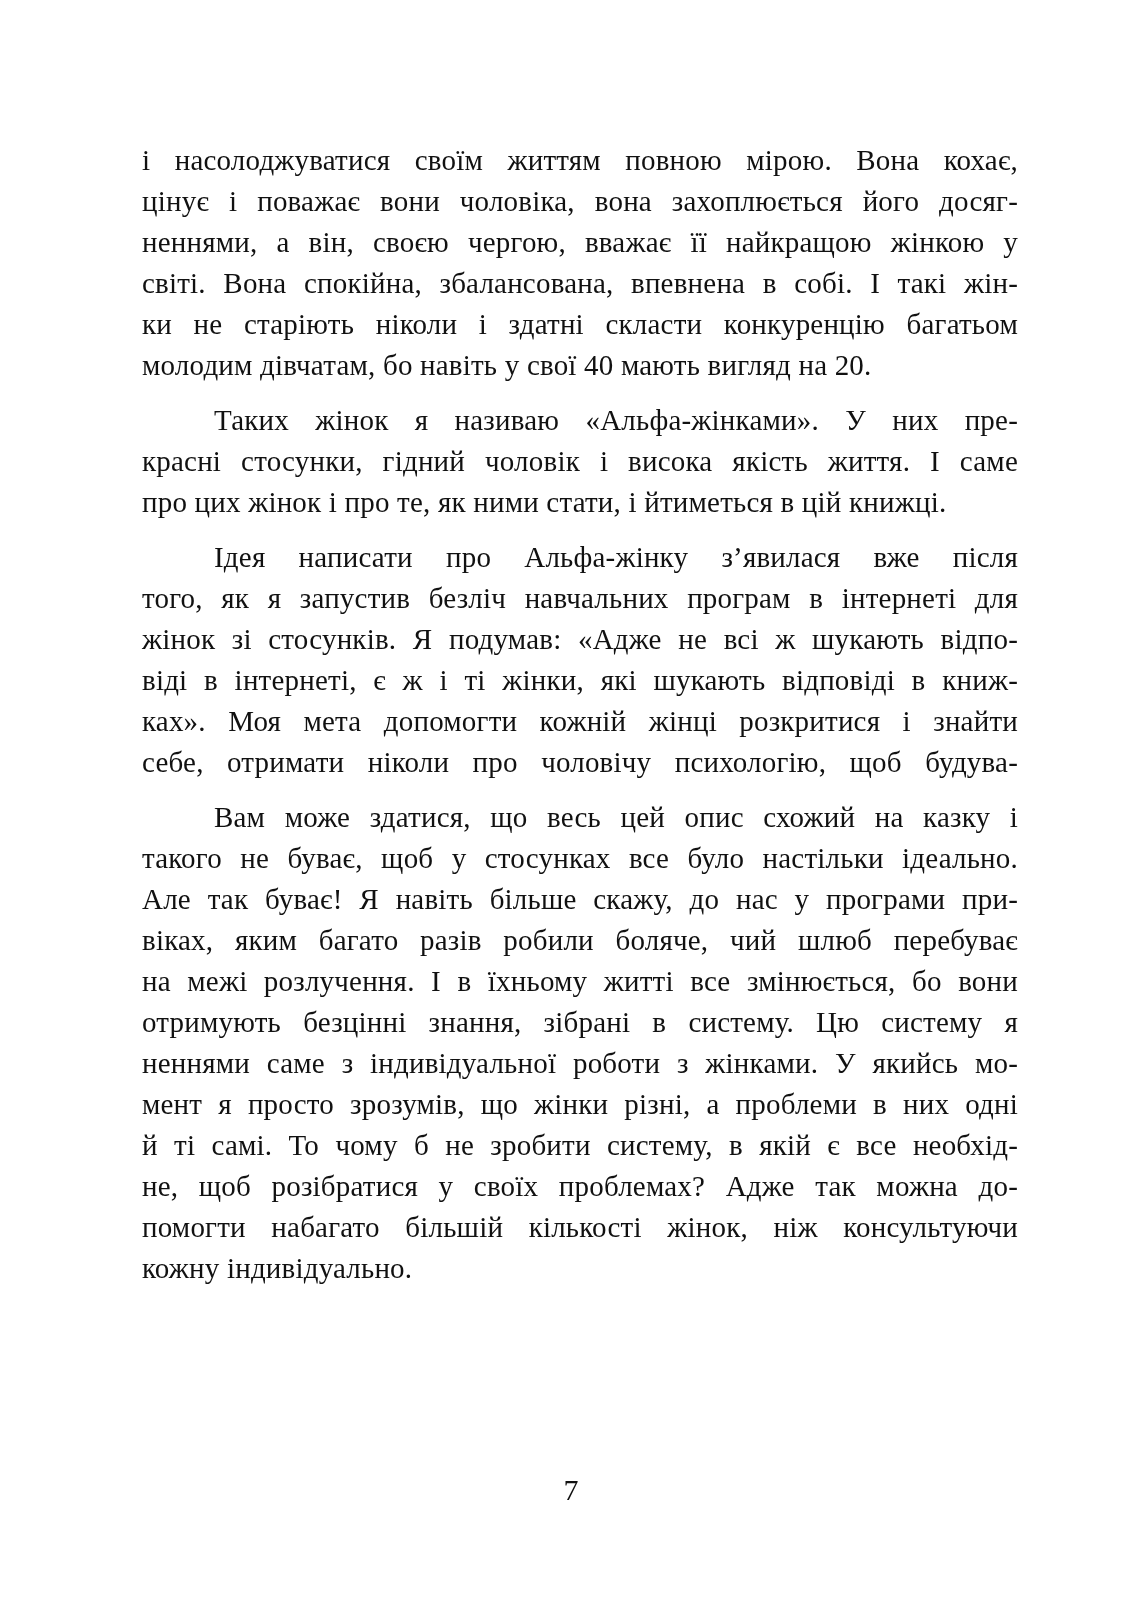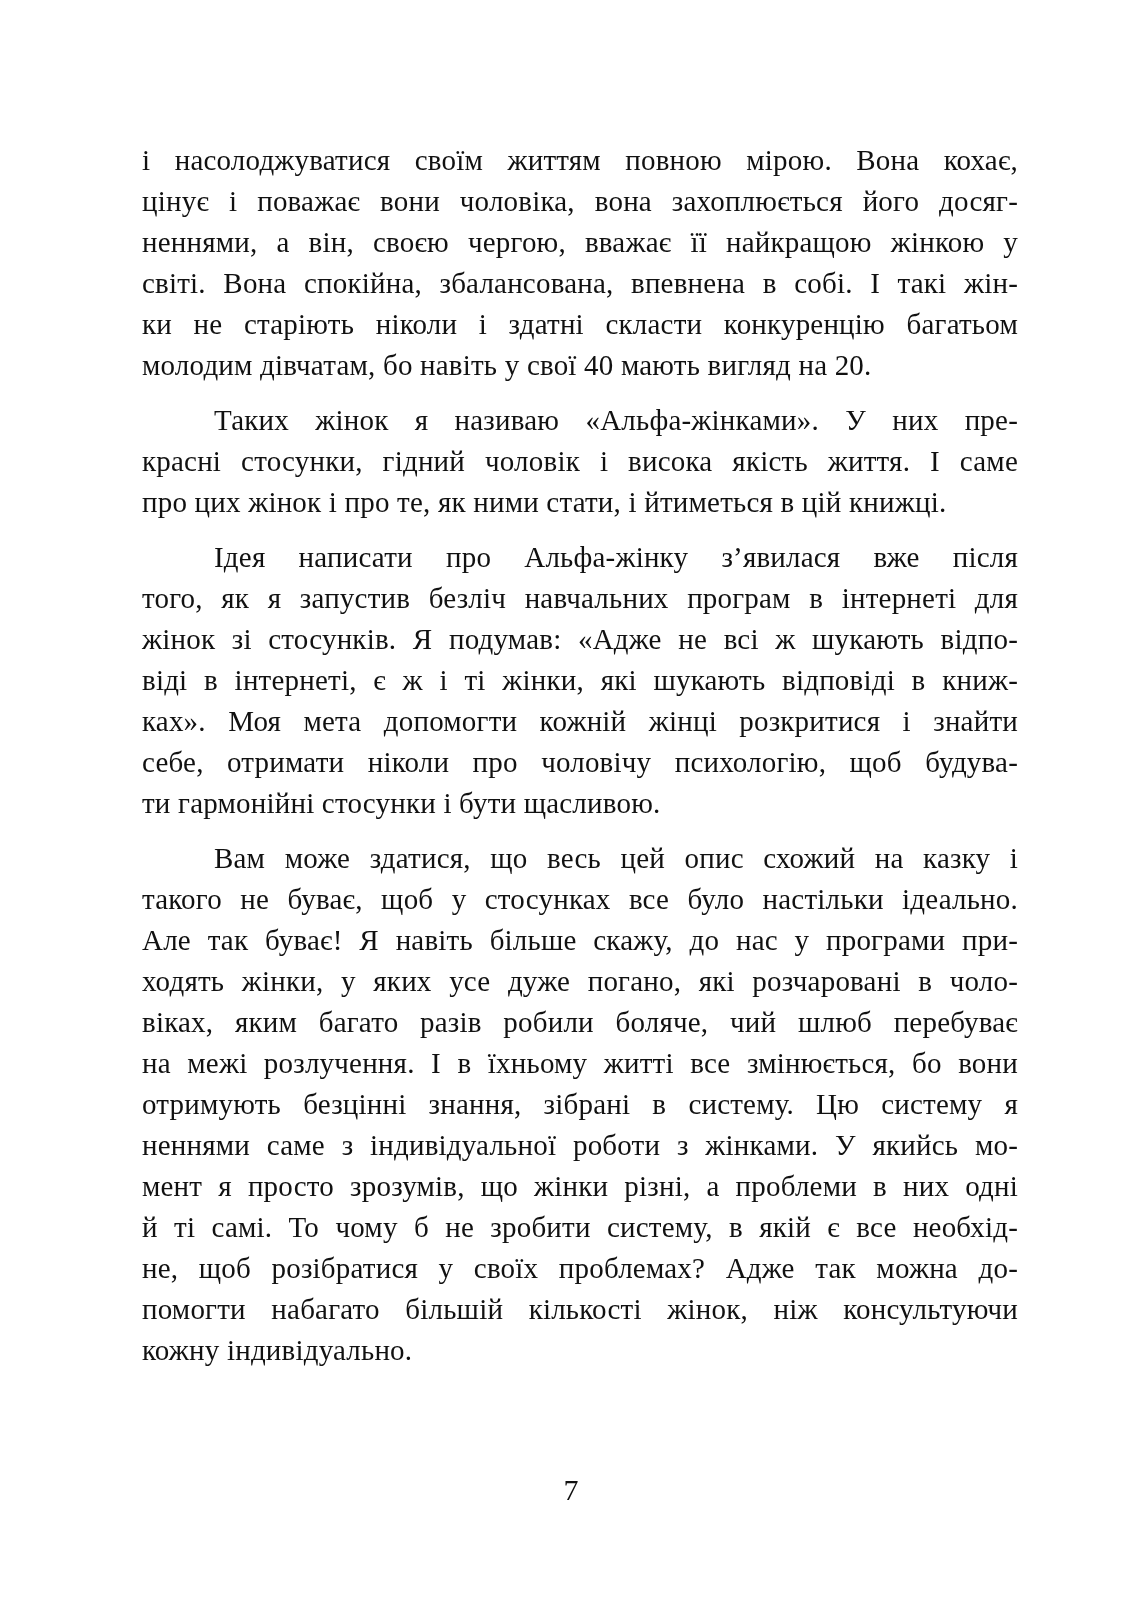"ти гармонійні стосунки і бути" div.line { html: <div>ти гармонійні стосунки і бути щасливою.</div> -> none }
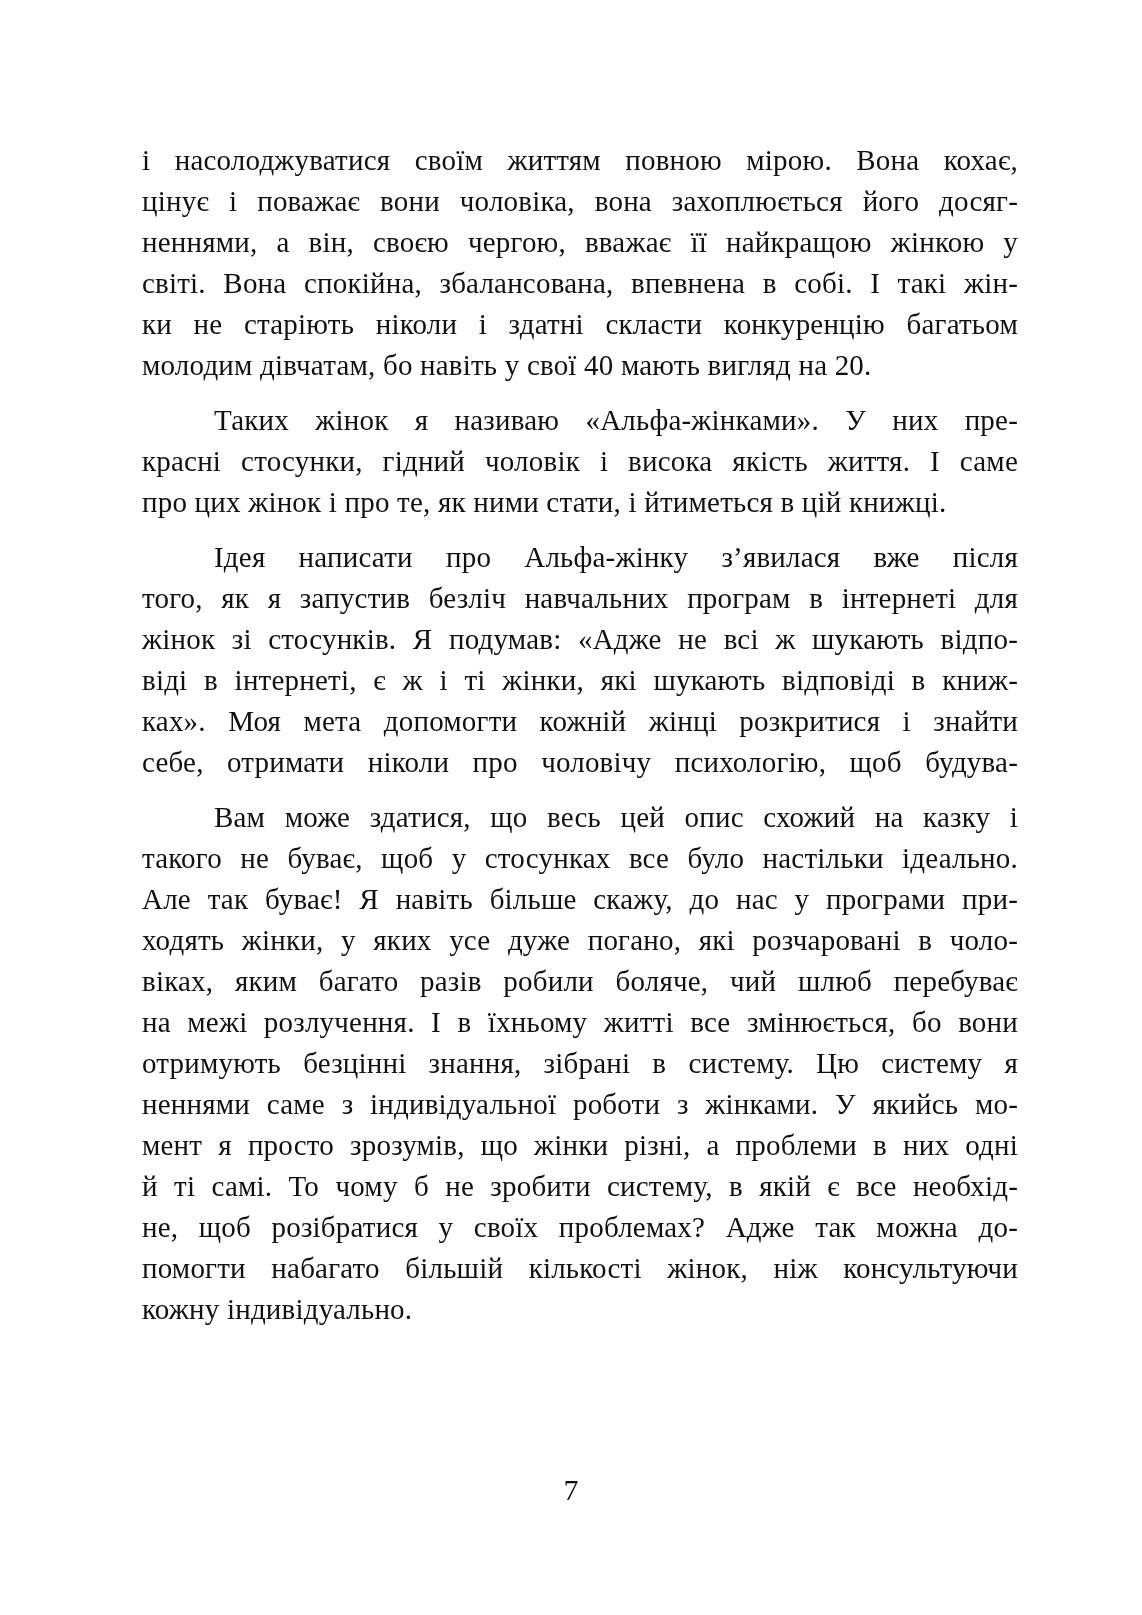"ходять жінки, у яких усе" div.line { html: <div>ходять жінки, у яких усе дуже погано, які розчаровані в чоло-</div> -> none }
